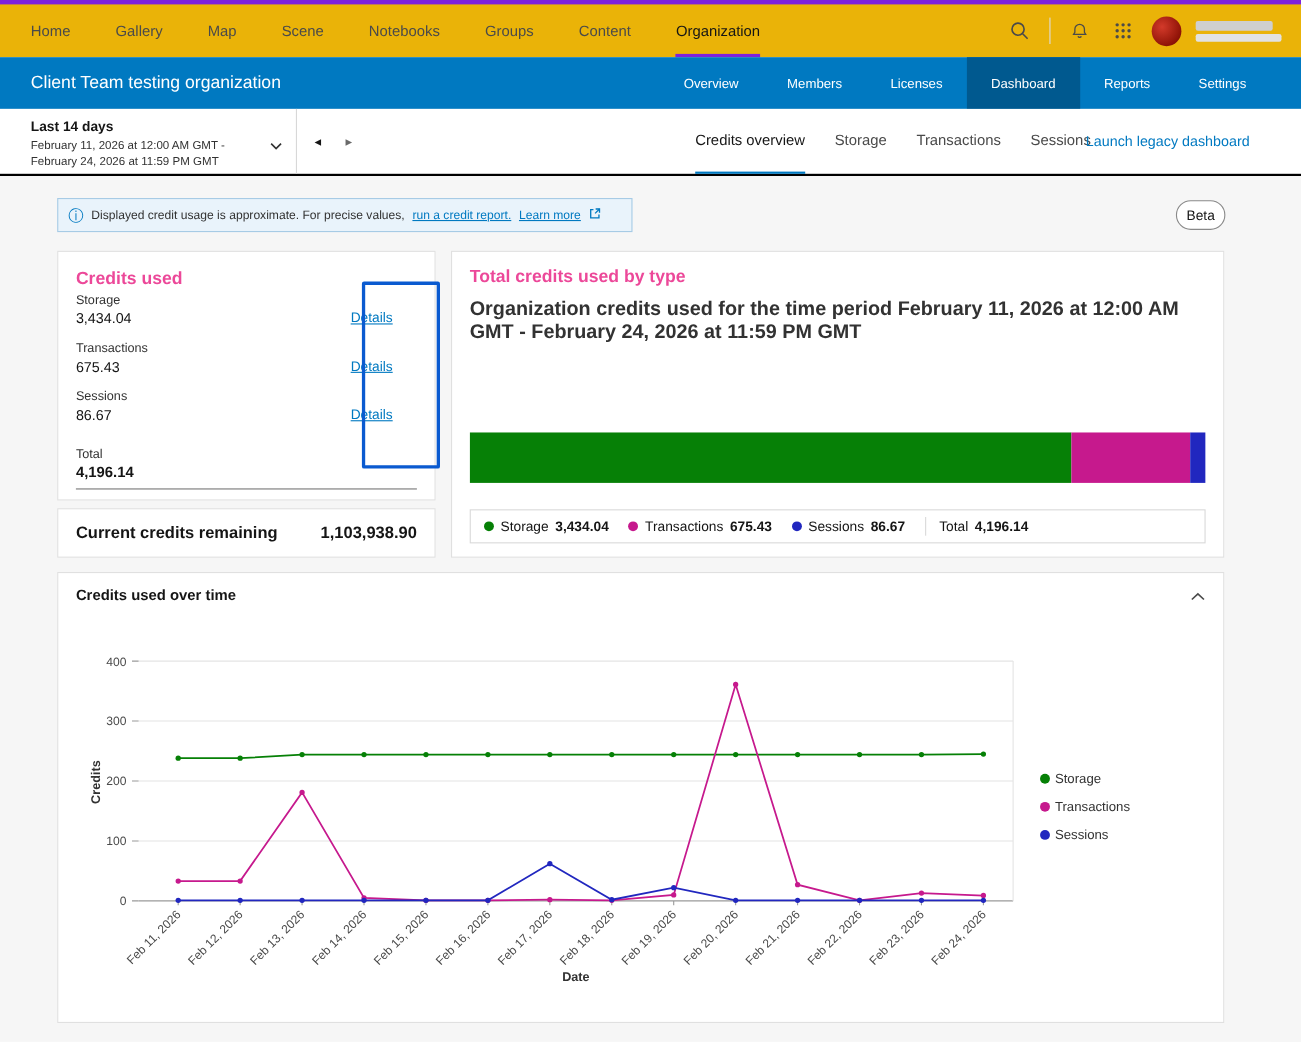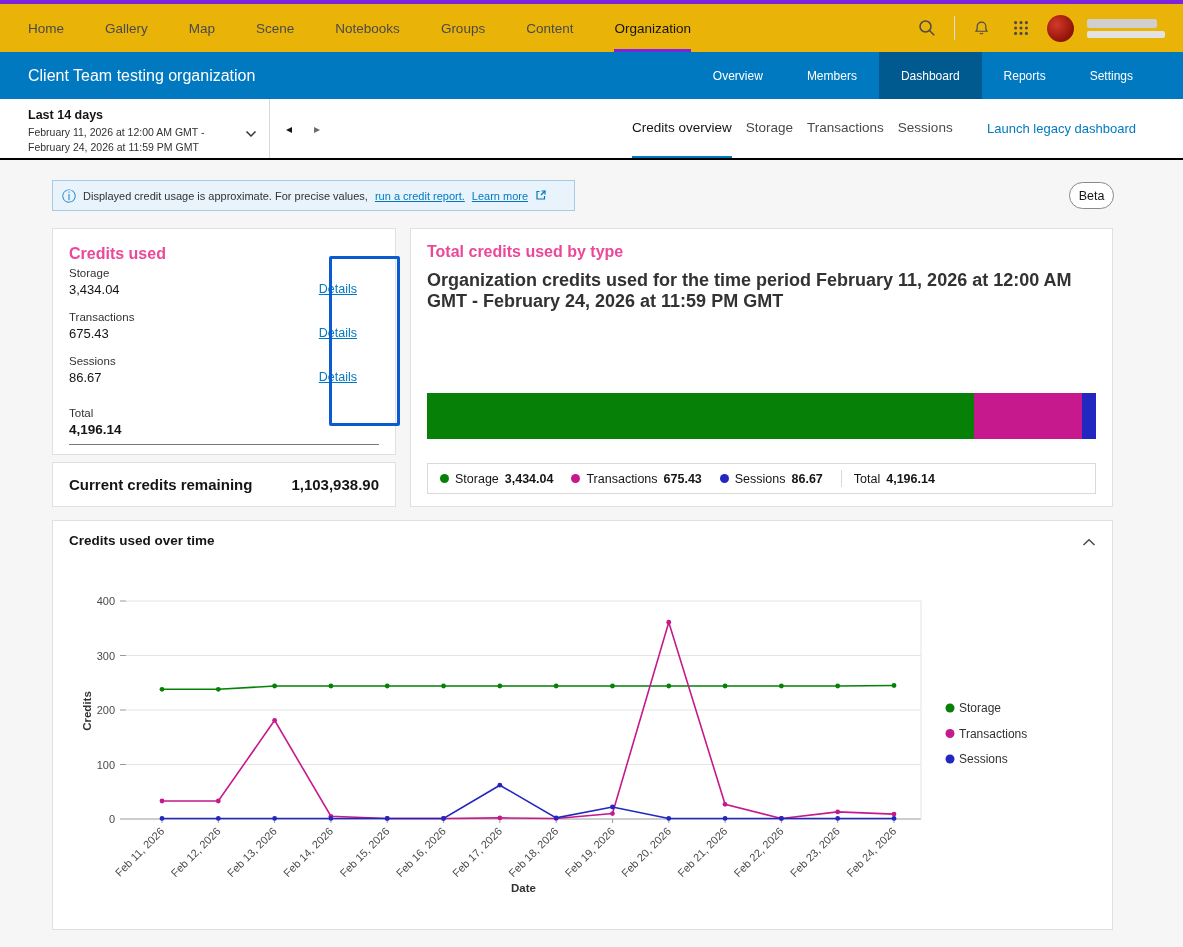"Licenses" a.org-tab { html: none -> <a>Licenses</a> }
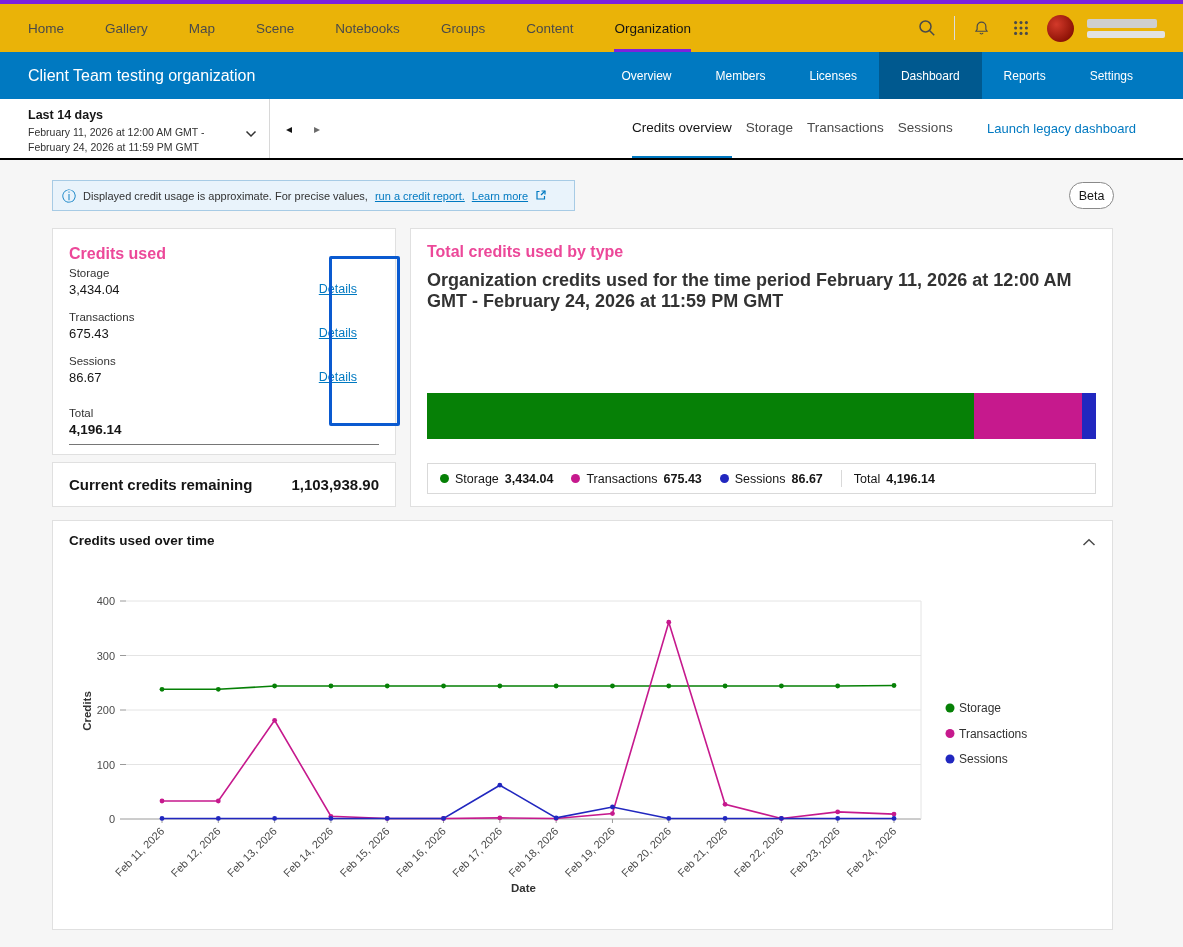"Credits overview" .subtabs { gap: 14px -> 27px }
